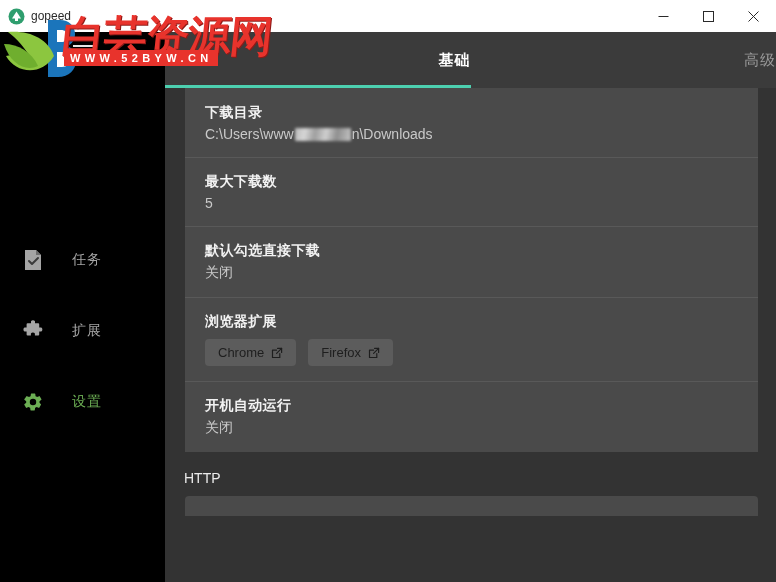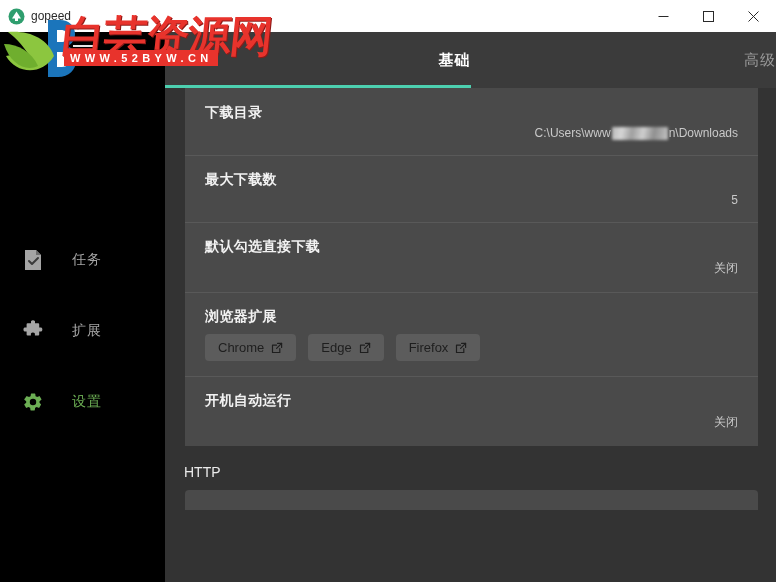"C:\Users\www" .row-value { font-size: 12px -> 14px; justify-content: flex-end -> none }
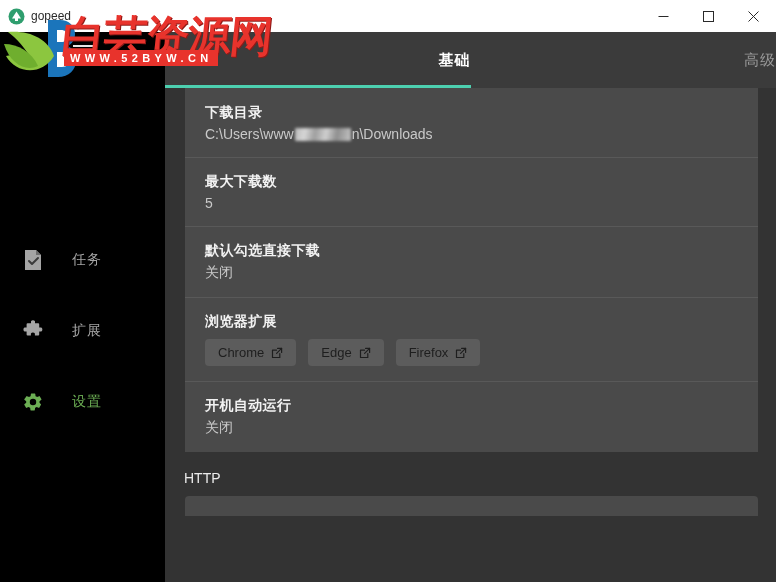"Edge" div.ext-btn { html: <div> <span>Edge</span> <span> <svg> <path></path> <path></path> <path></path> </svg> </span> </div> -> none }
